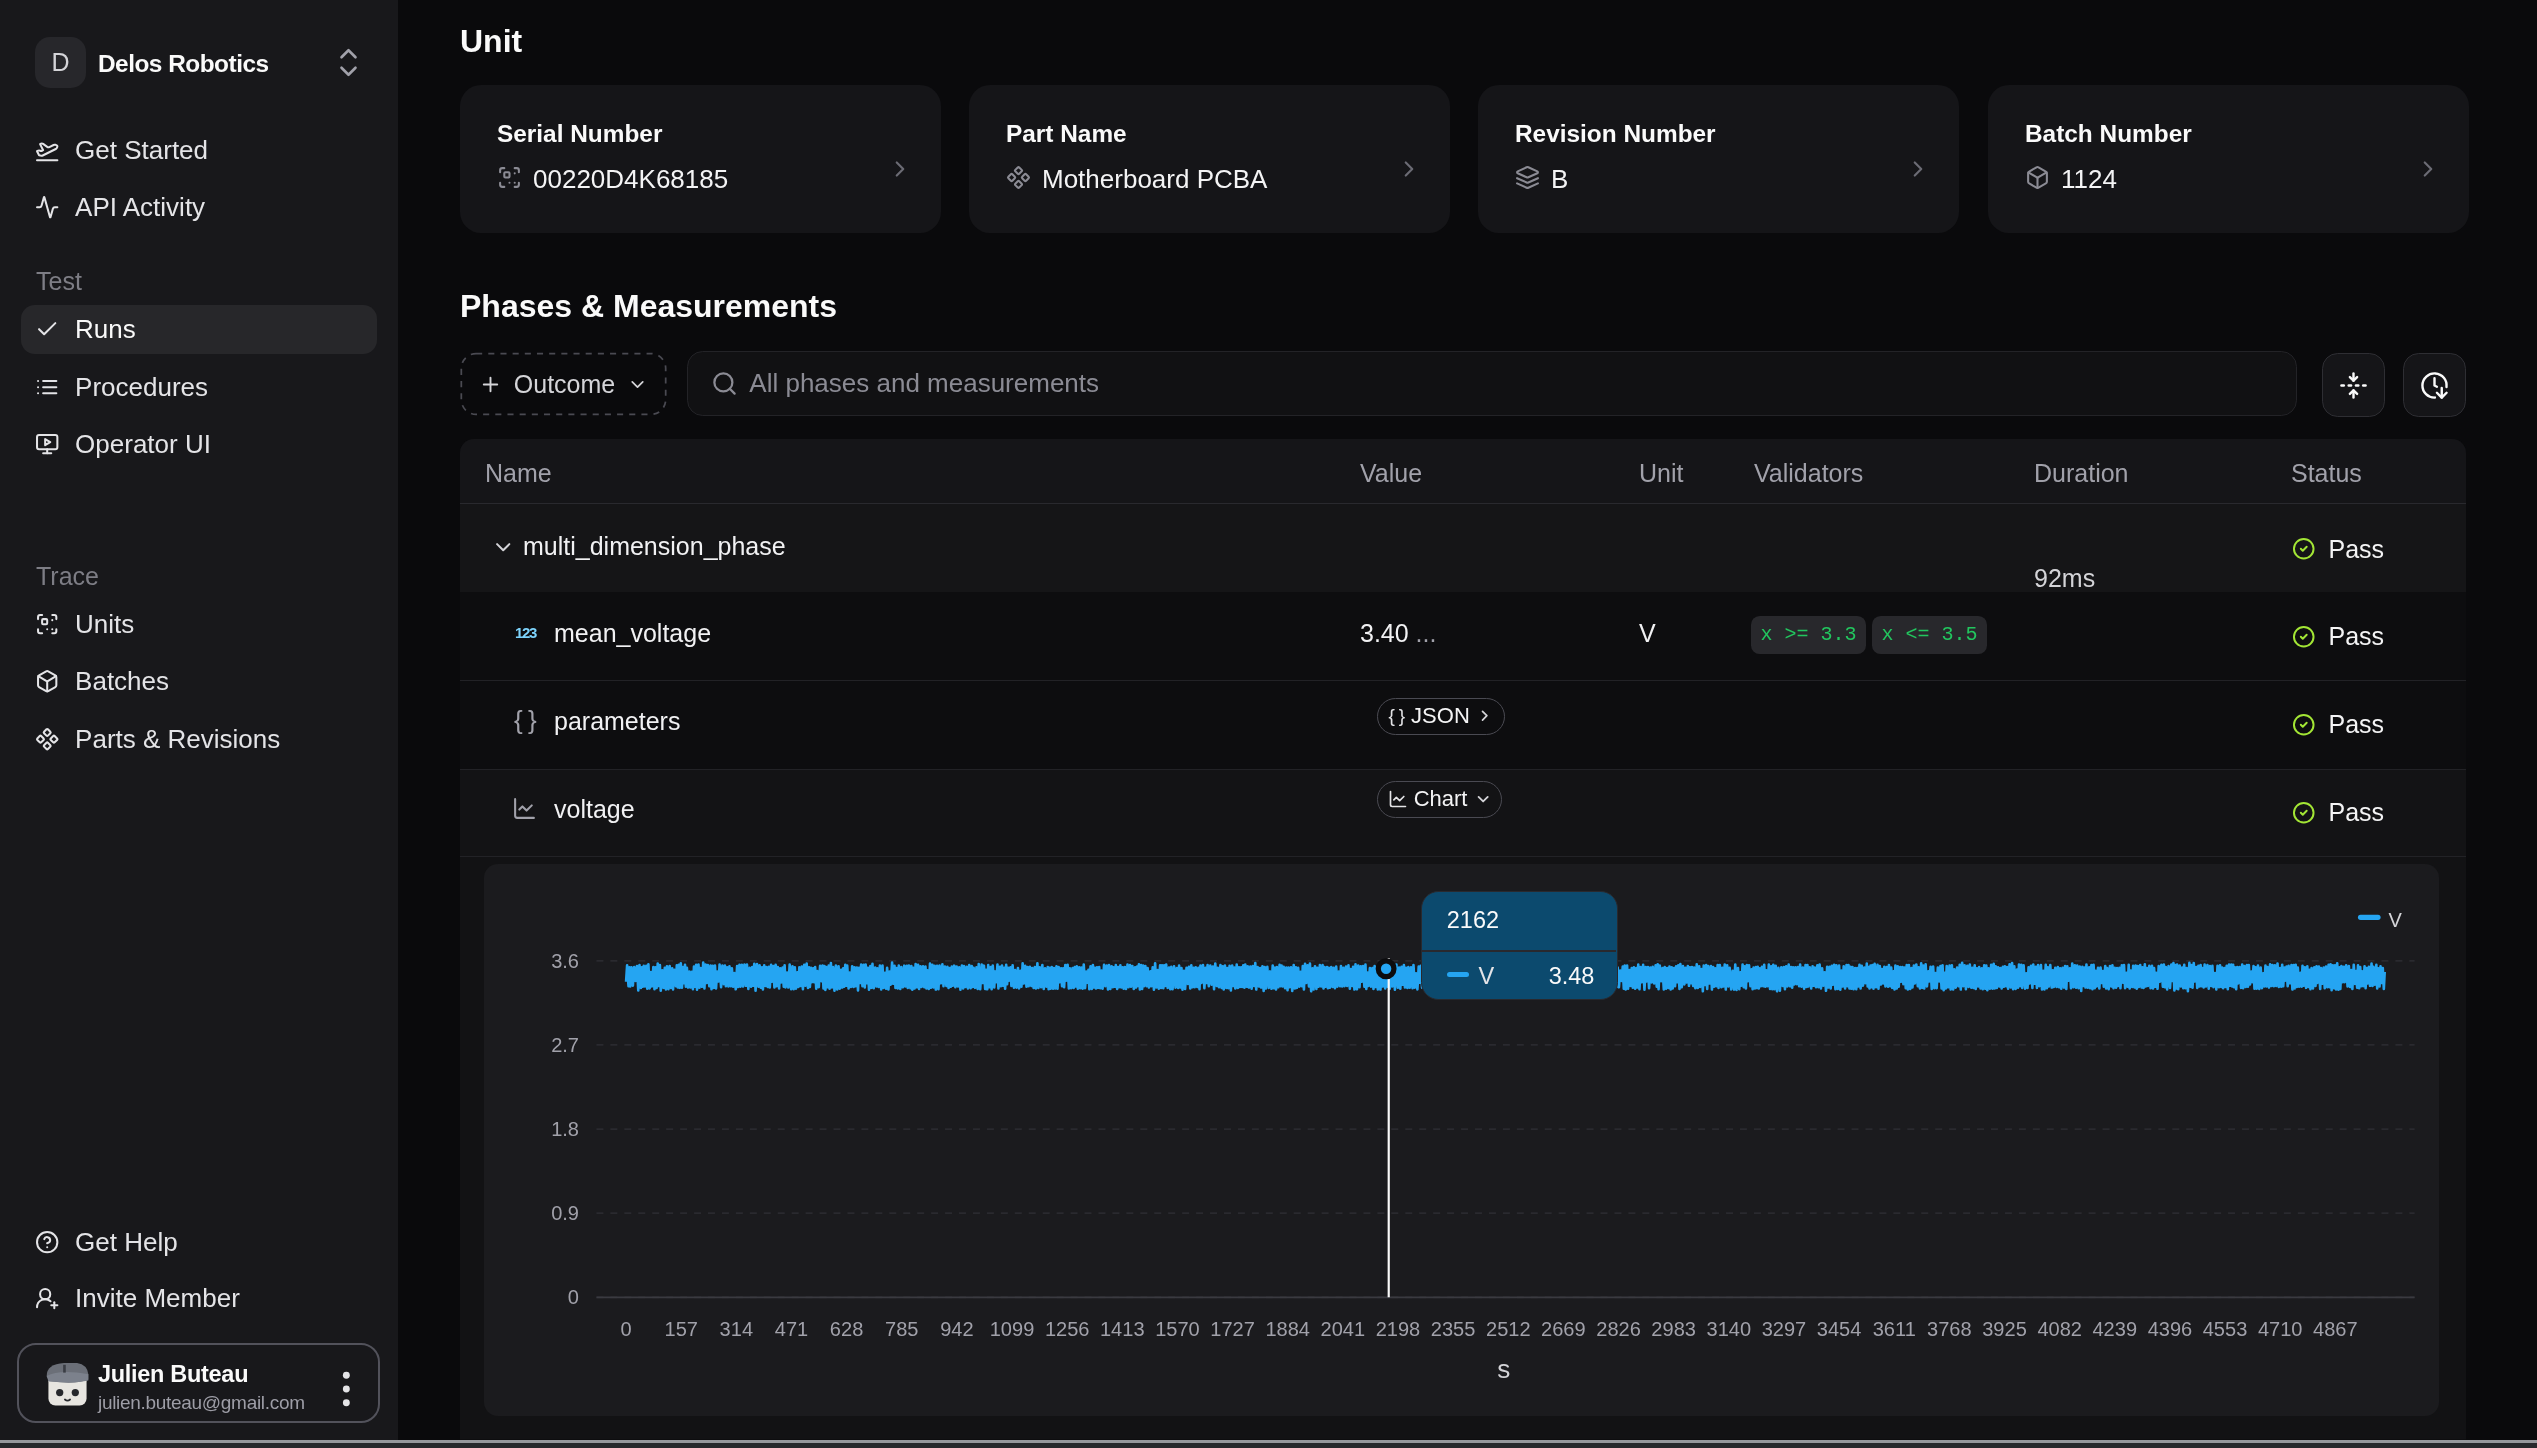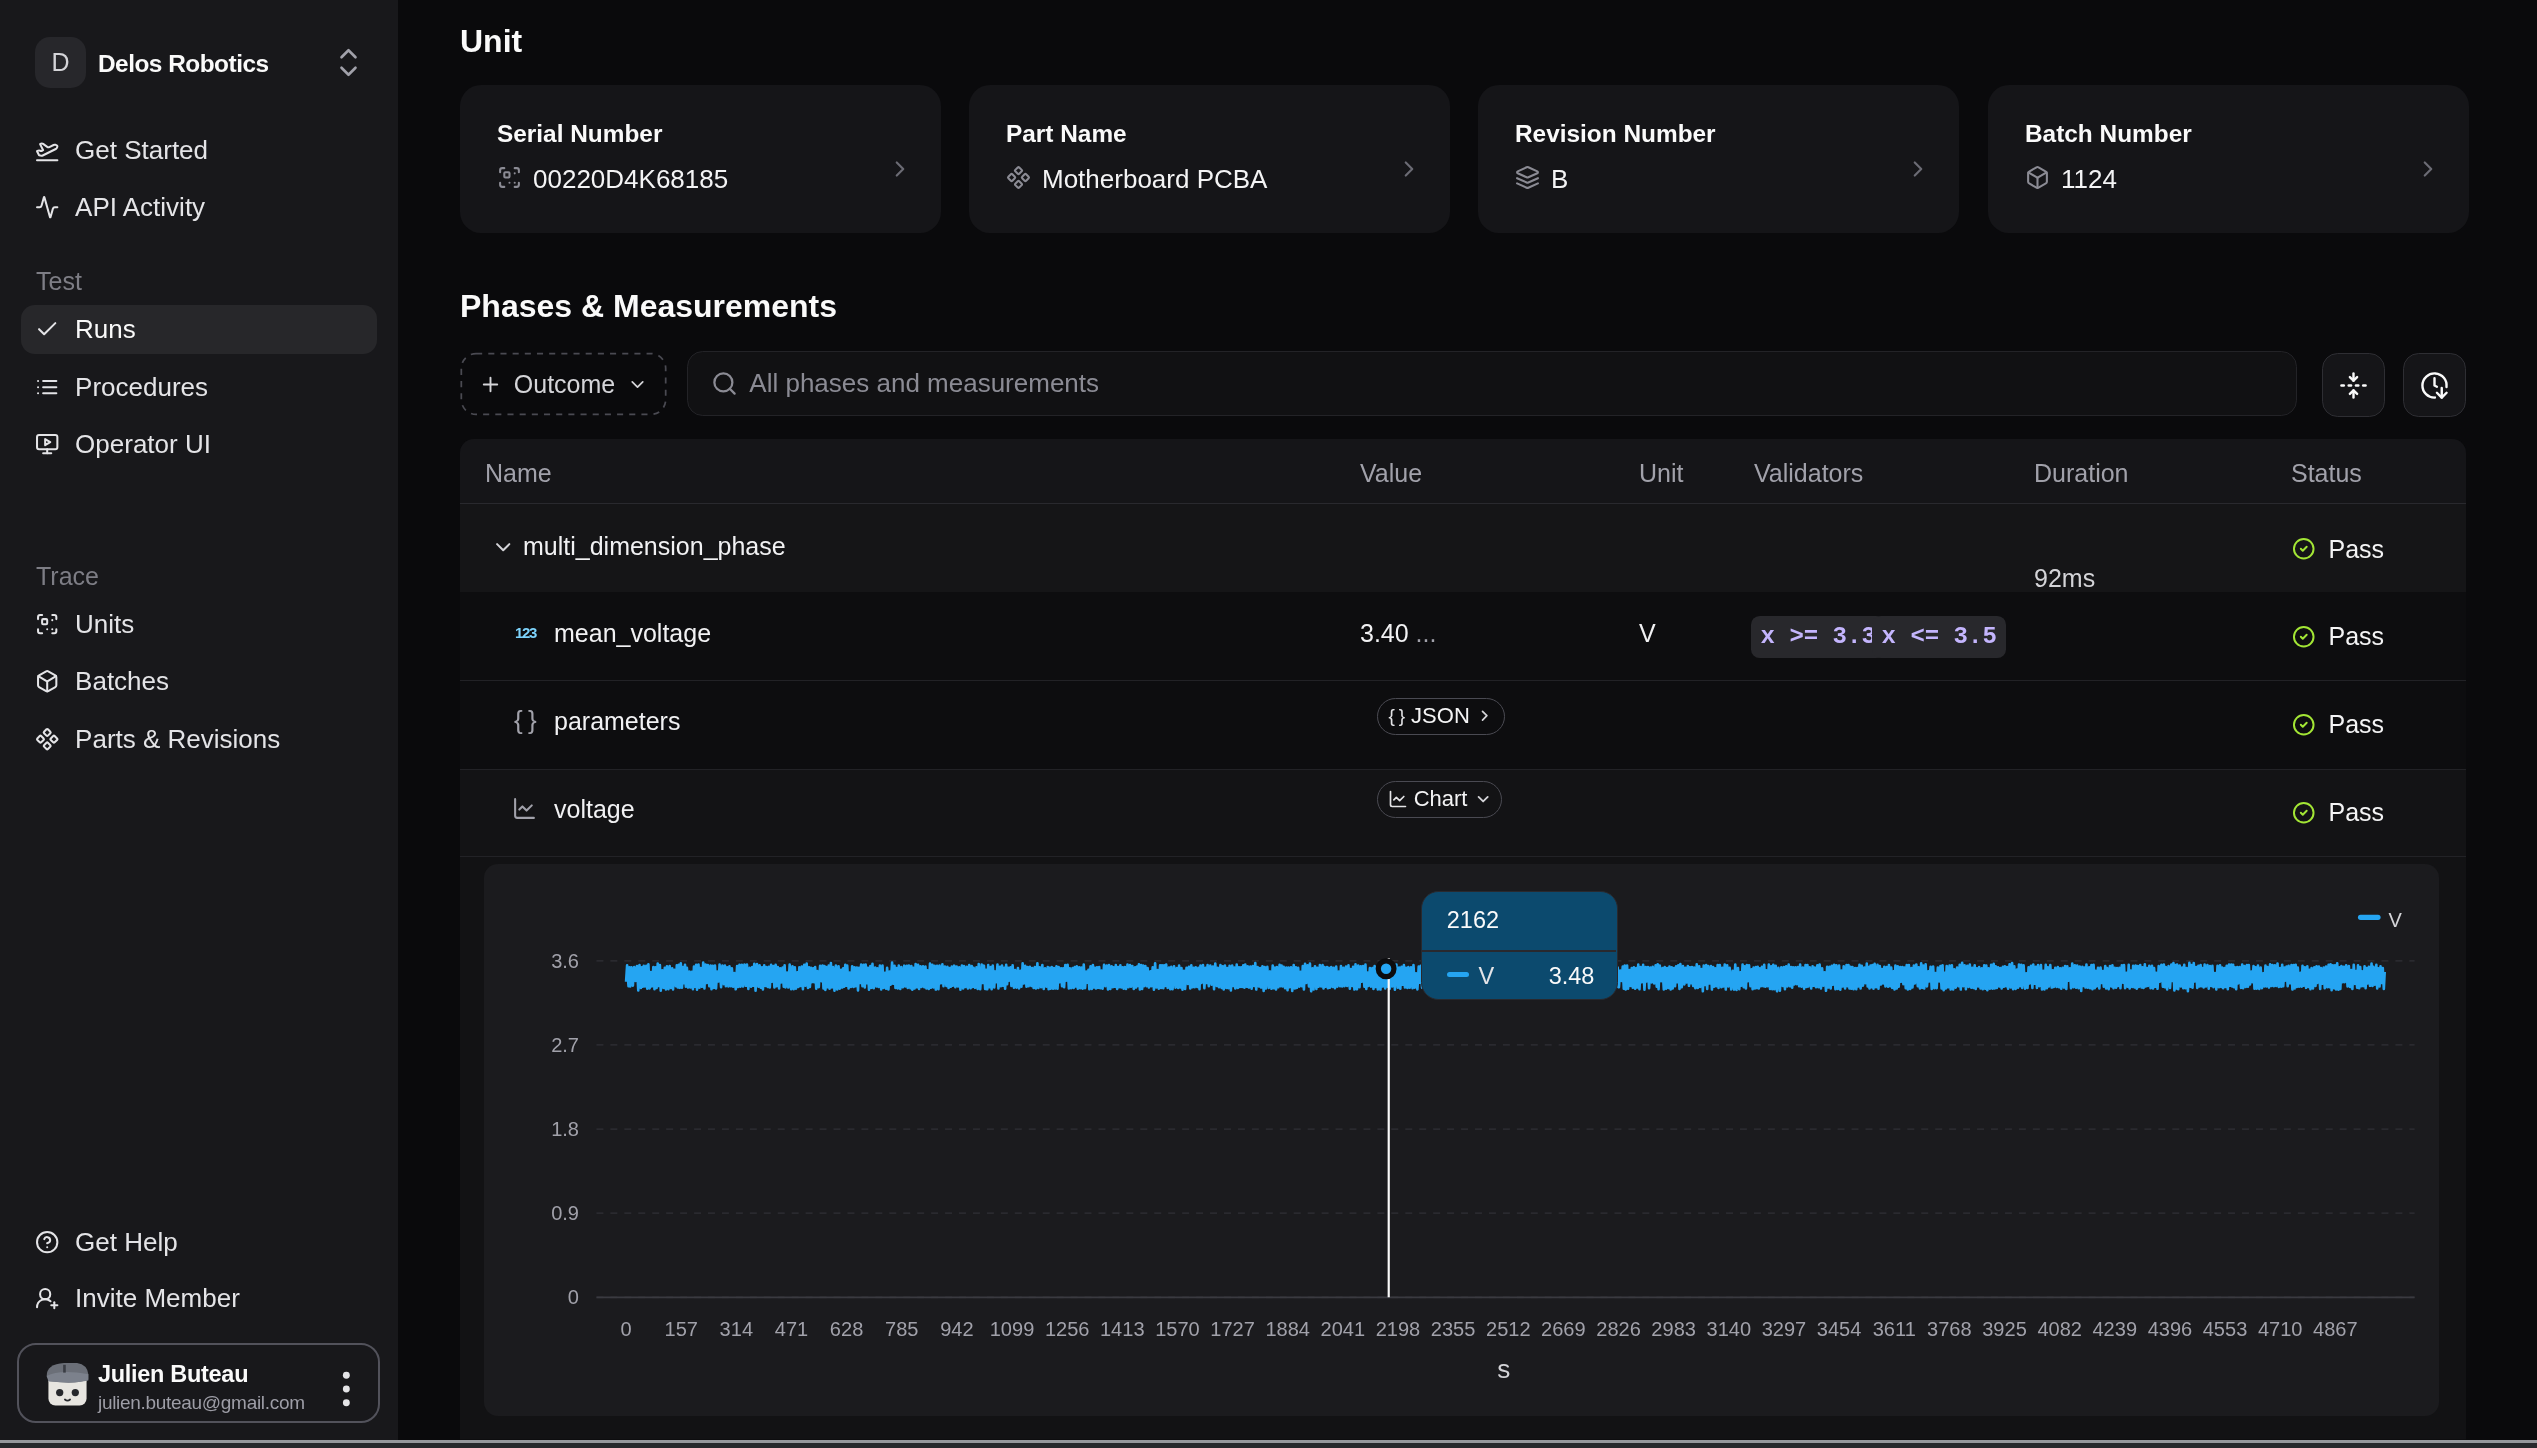"x >= 3.3" .mono { color: #c4b5fd -> #22c55e; font-size: 24px -> 20px; font-weight: bold -> none }
